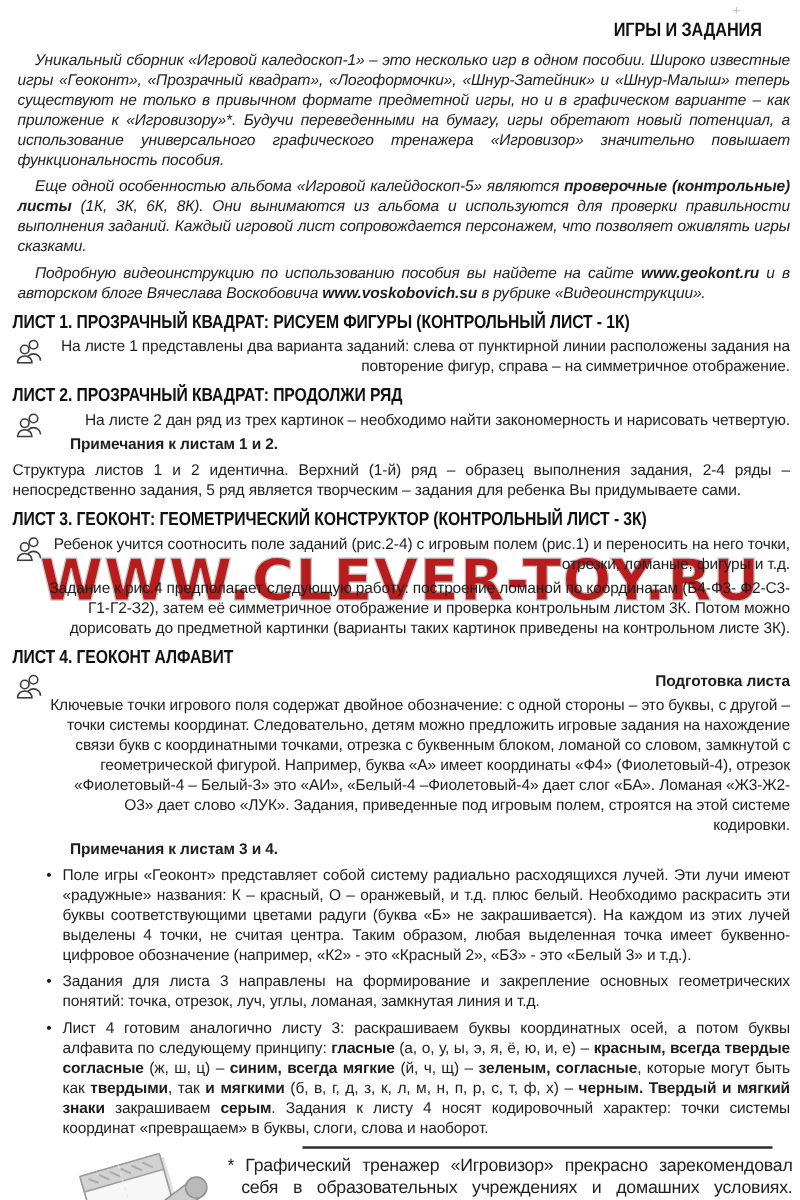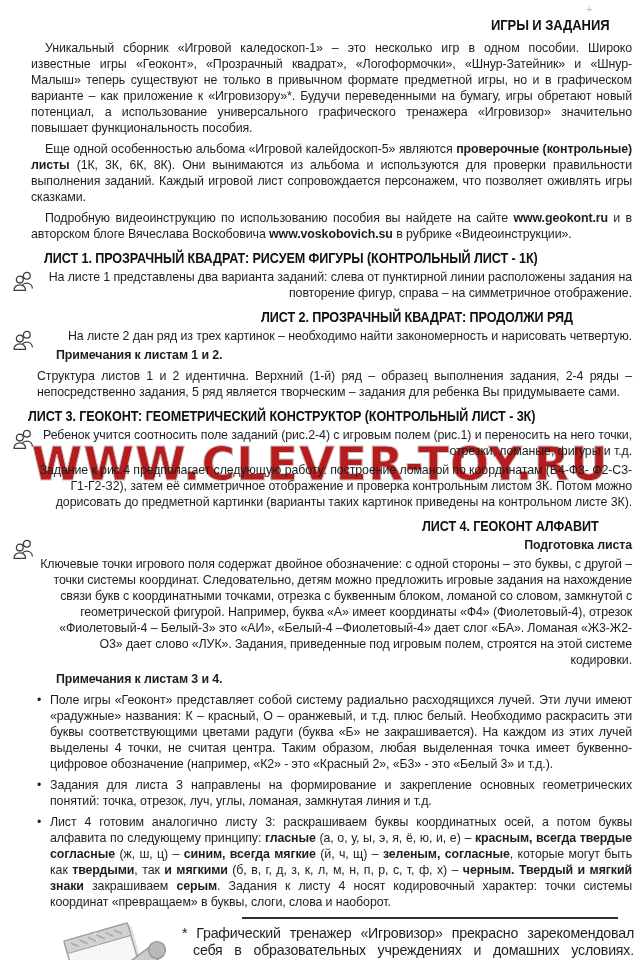"Уникальный сборник «Игровой" .ind { font-style: none -> italic; margin-left: 21px -> 4px }
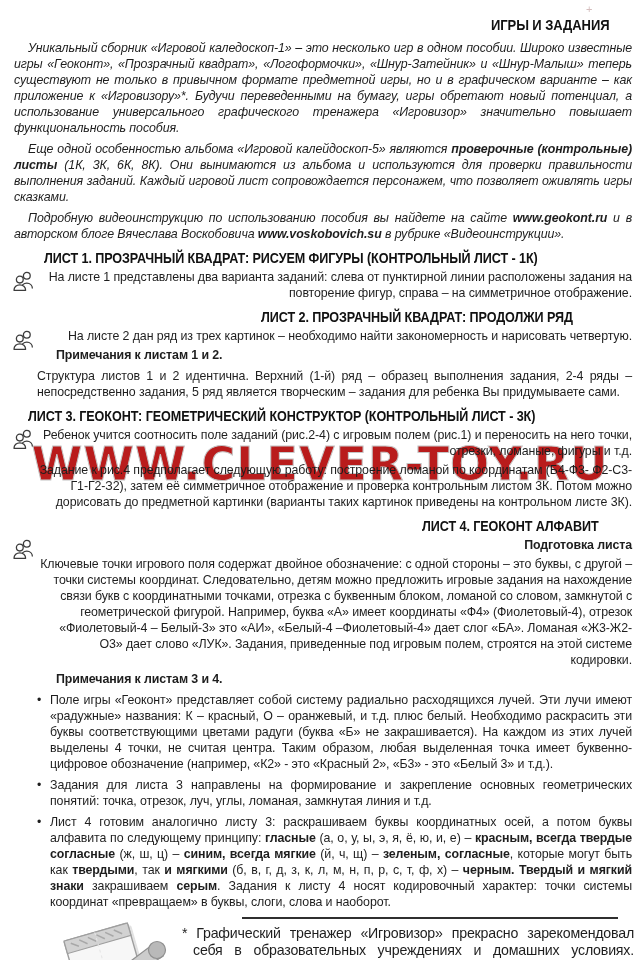"ЛИСТ 1. ПРОЗРАЧНЫЙ КВАДРАТ: РИСУЕМ" .h2w { text-align: right -> none }
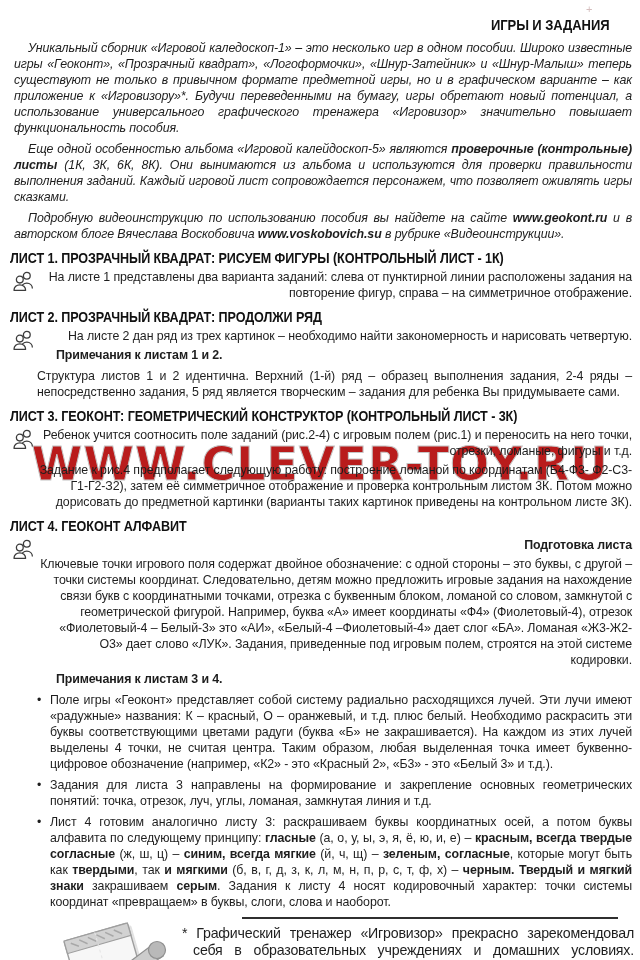"Структура листов 1 и 2" .indent-col { margin-left: 27px -> none }
